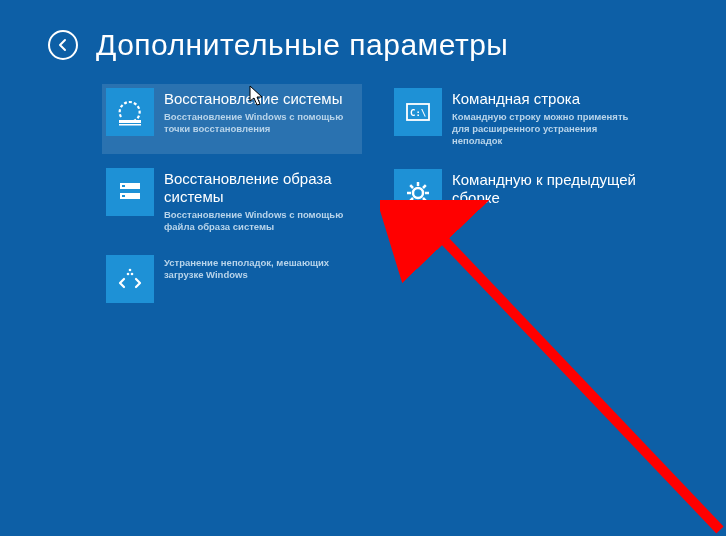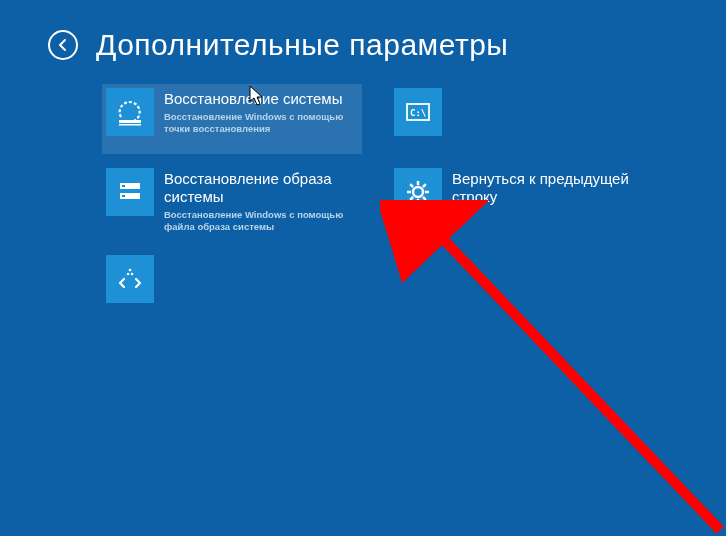"Командная строка" div.tile-text { html: none -> <div> <div>Командная строка</div> <div>Командную строку можно применять для расширенного устранения неполадок</div> </div> }
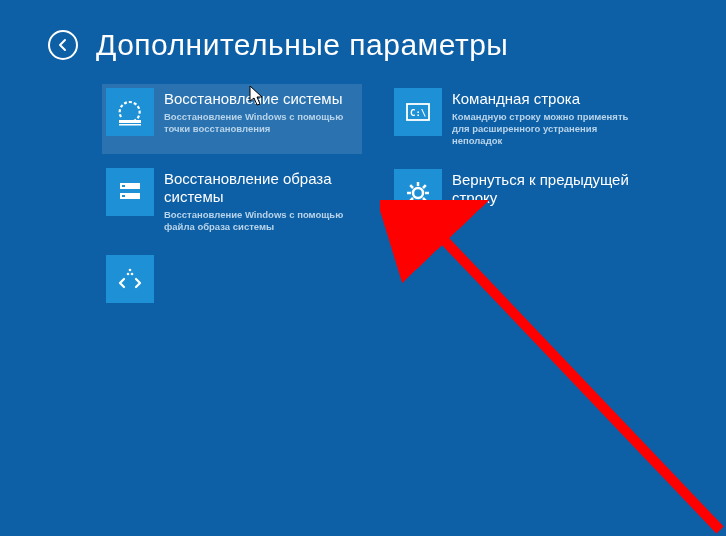"Вернуться к предыдущей строку" div.tile-title { text: Вернуться к предыдущей строку -> Командную к предыдущей сборке }
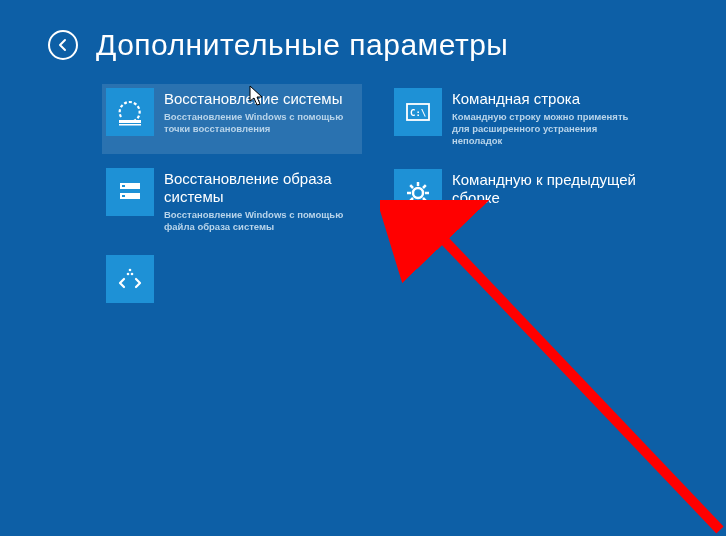"Устранение неполадок, мешающих загрузке" div.tile-desc { html: none -> <div>Устранение неполадок, мешающих загрузке Windows</div> }
